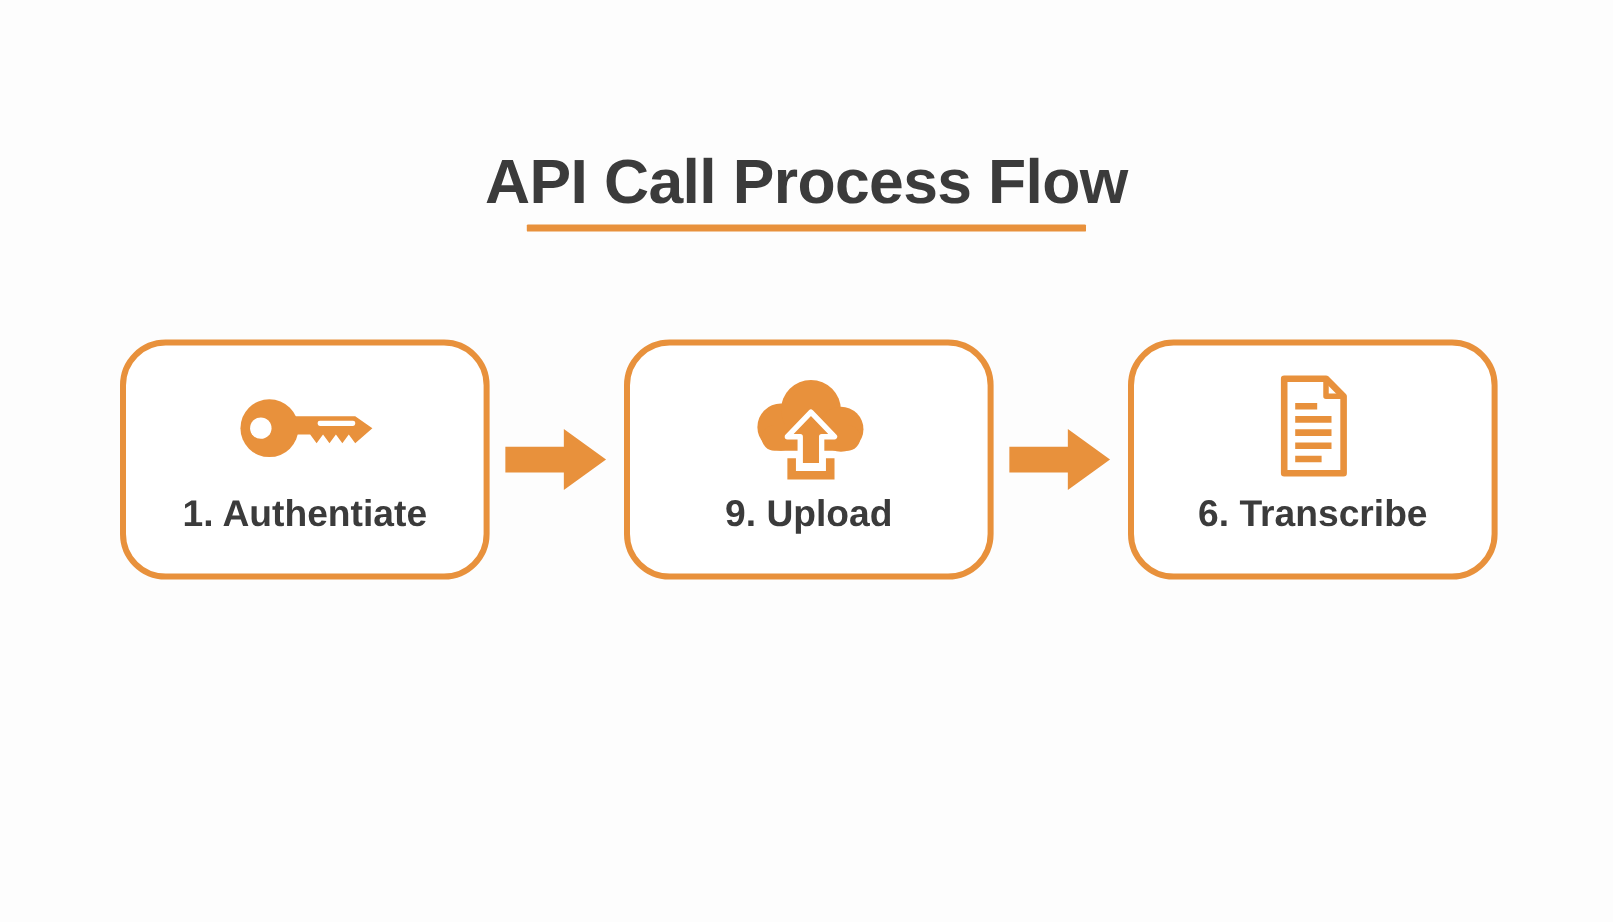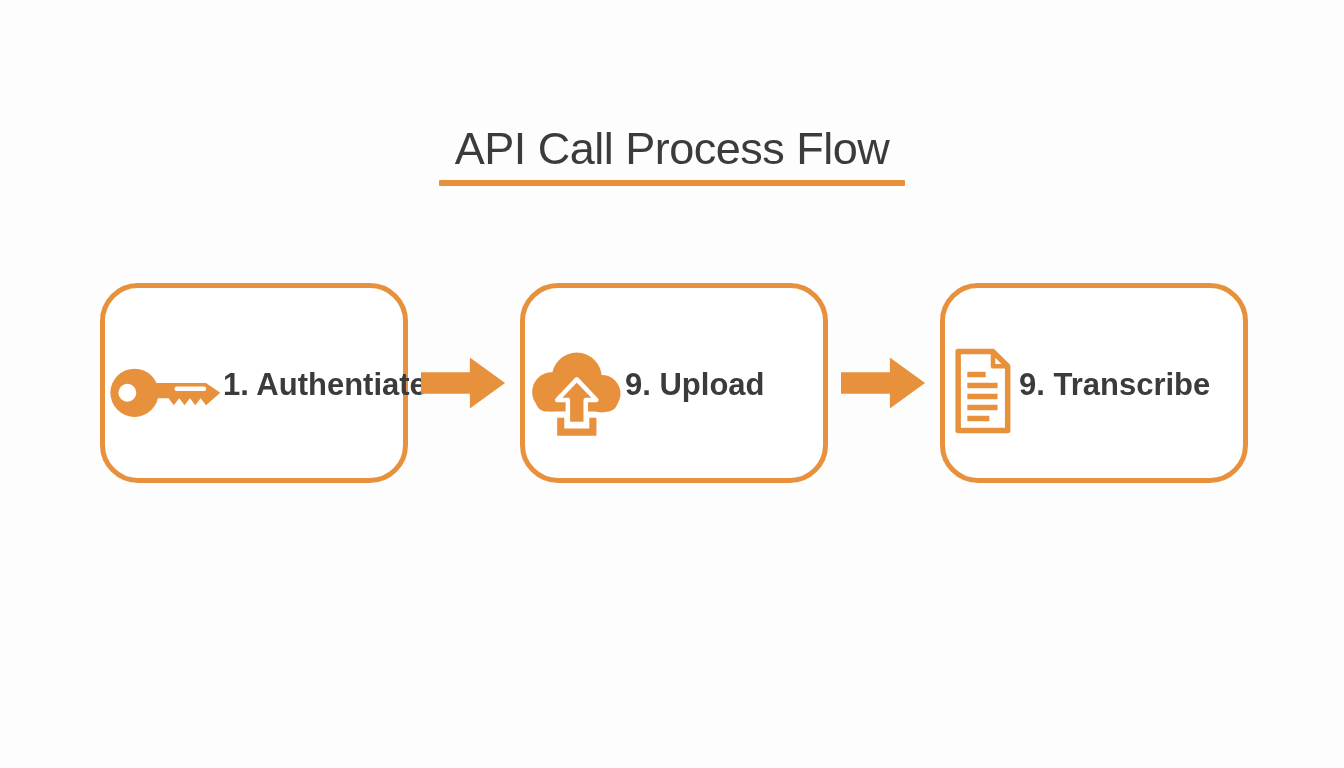"API Call Process Flow" .page-title { font-size: 45px -> 52px; font-weight: 400 -> 700 }
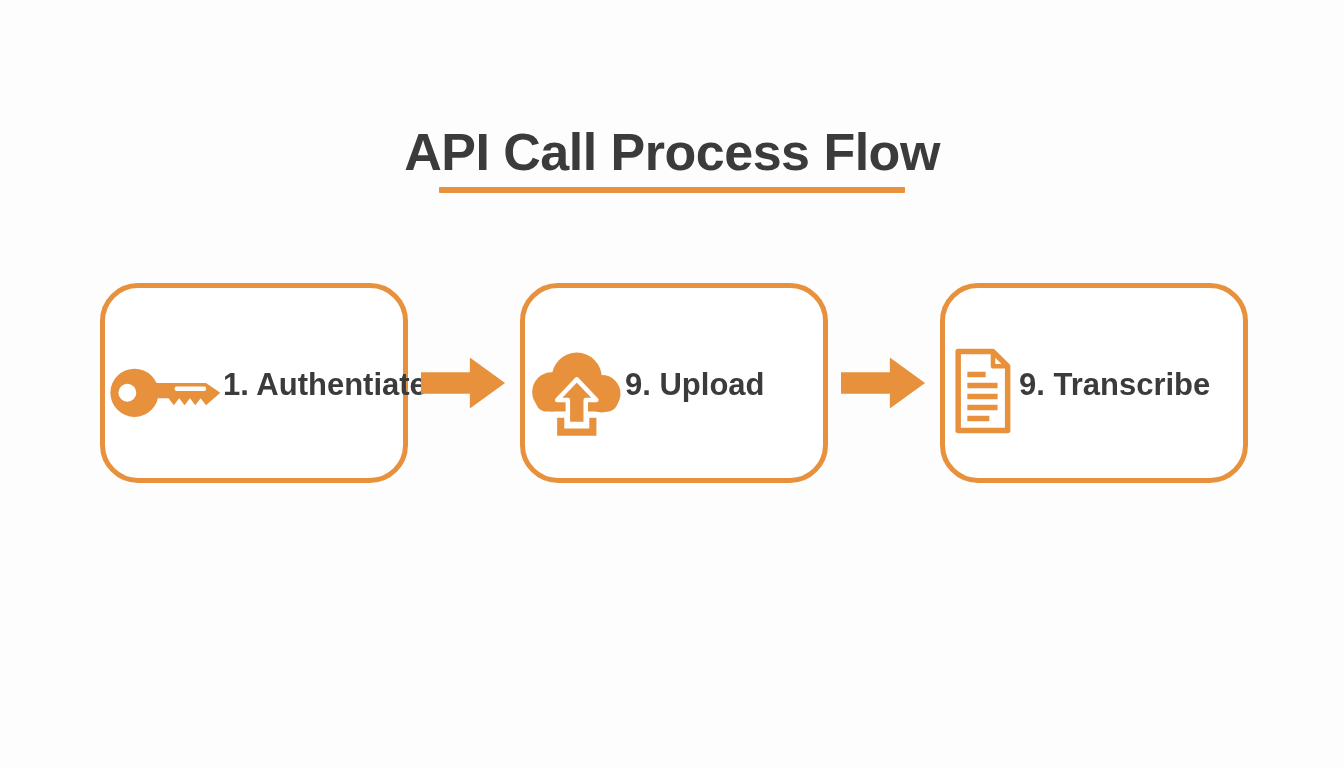"1. Authentiate" .step-box { flex-direction: none -> column }
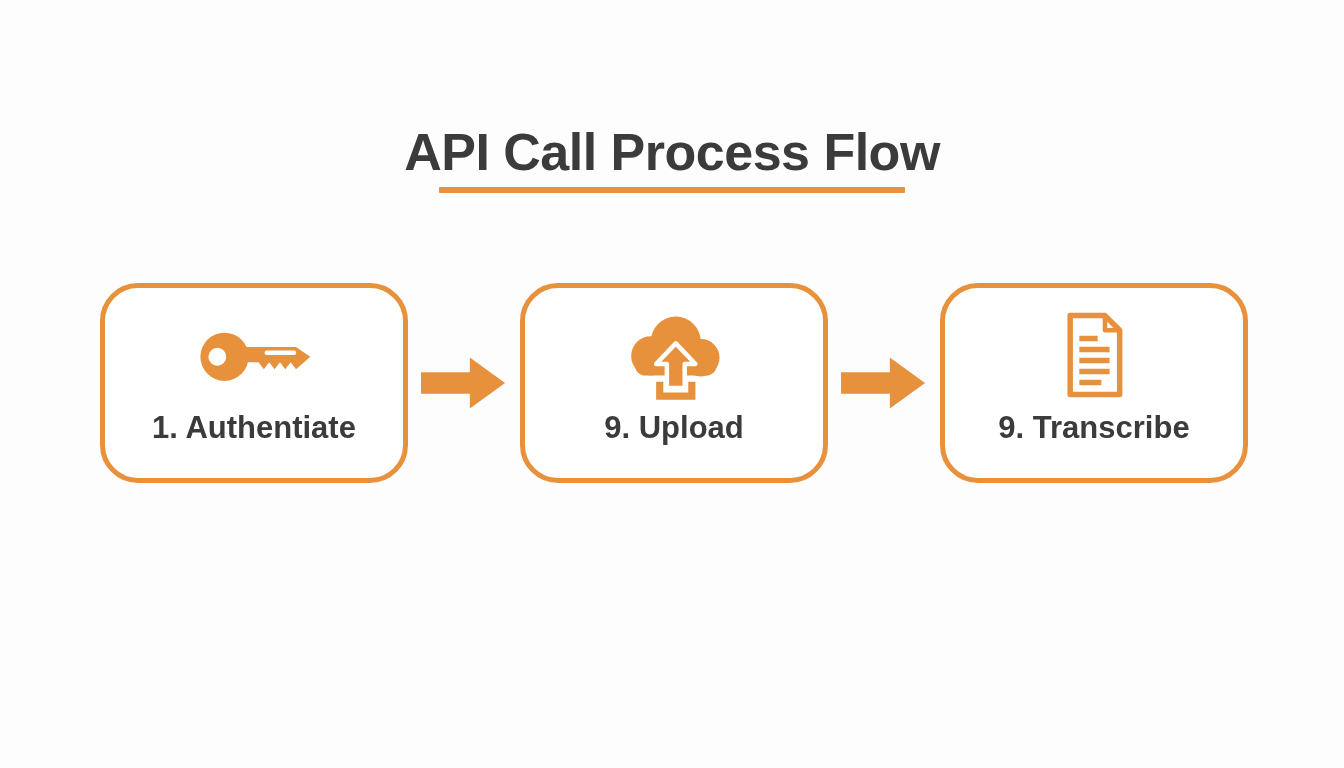"9. Transcribe" div.step-label { text: 9 -> 6 }
